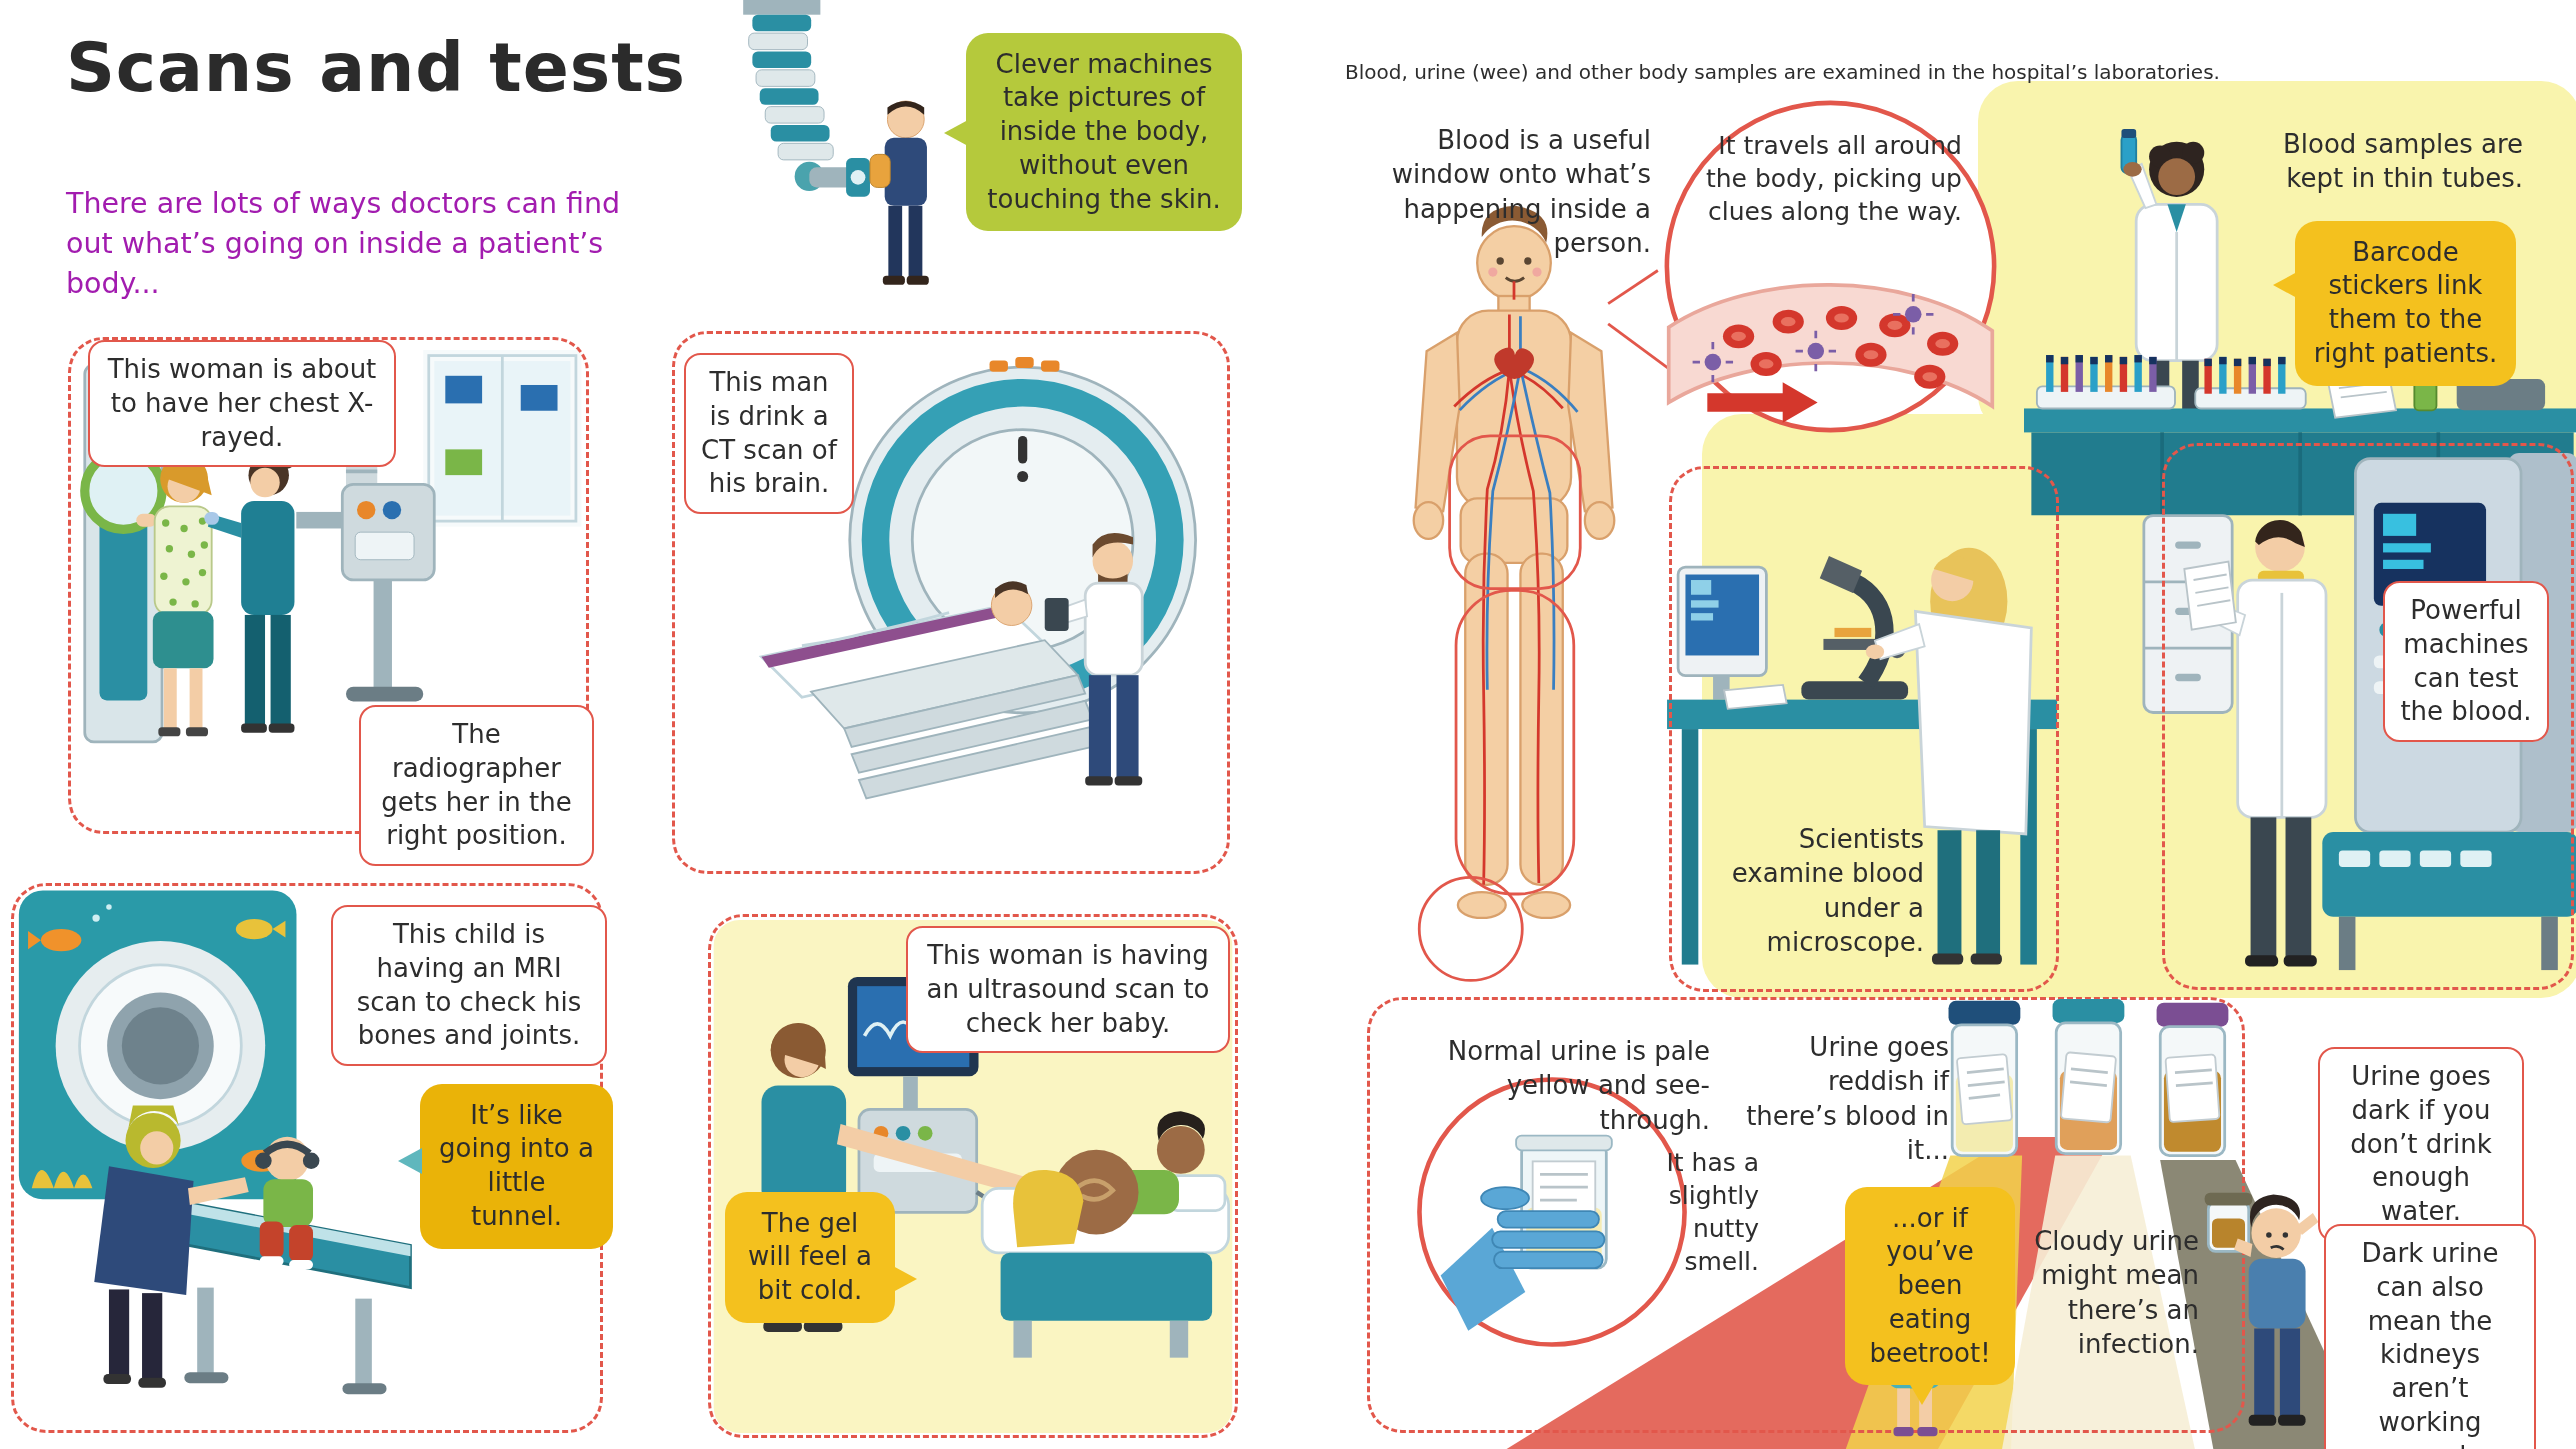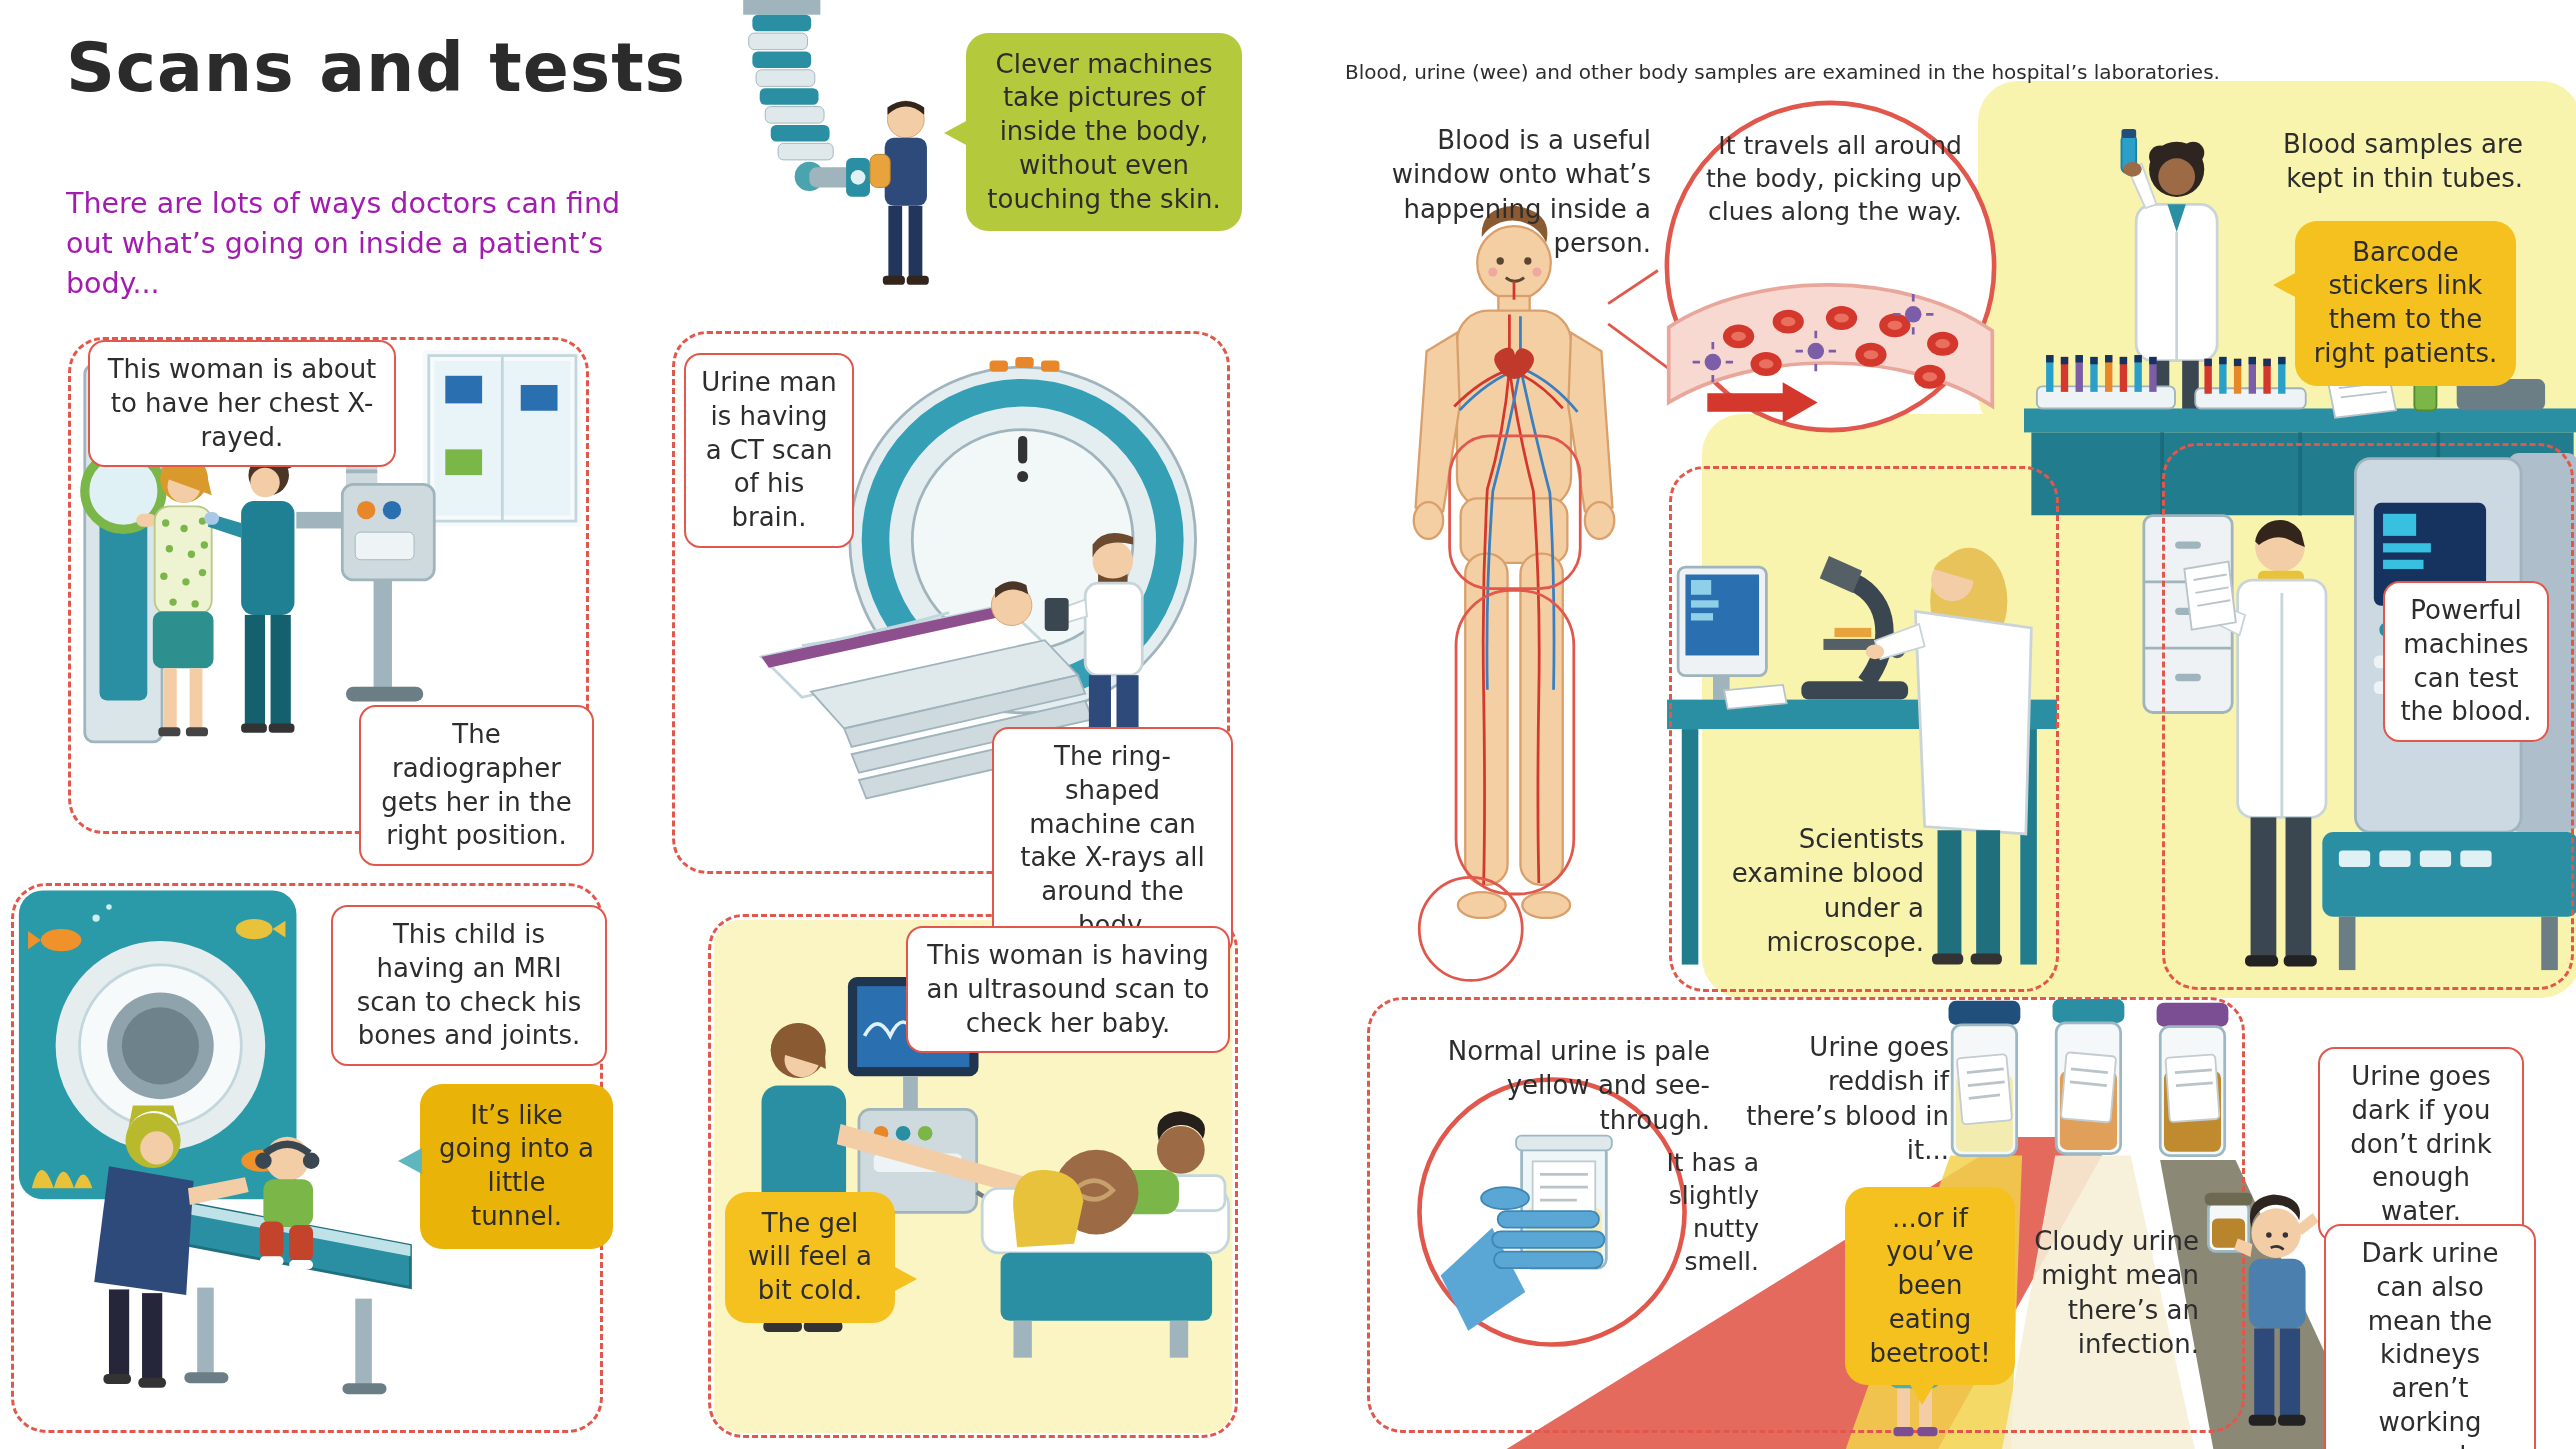"Urine man is having a" div.caption { text: Urine man is having -> This man is drink }
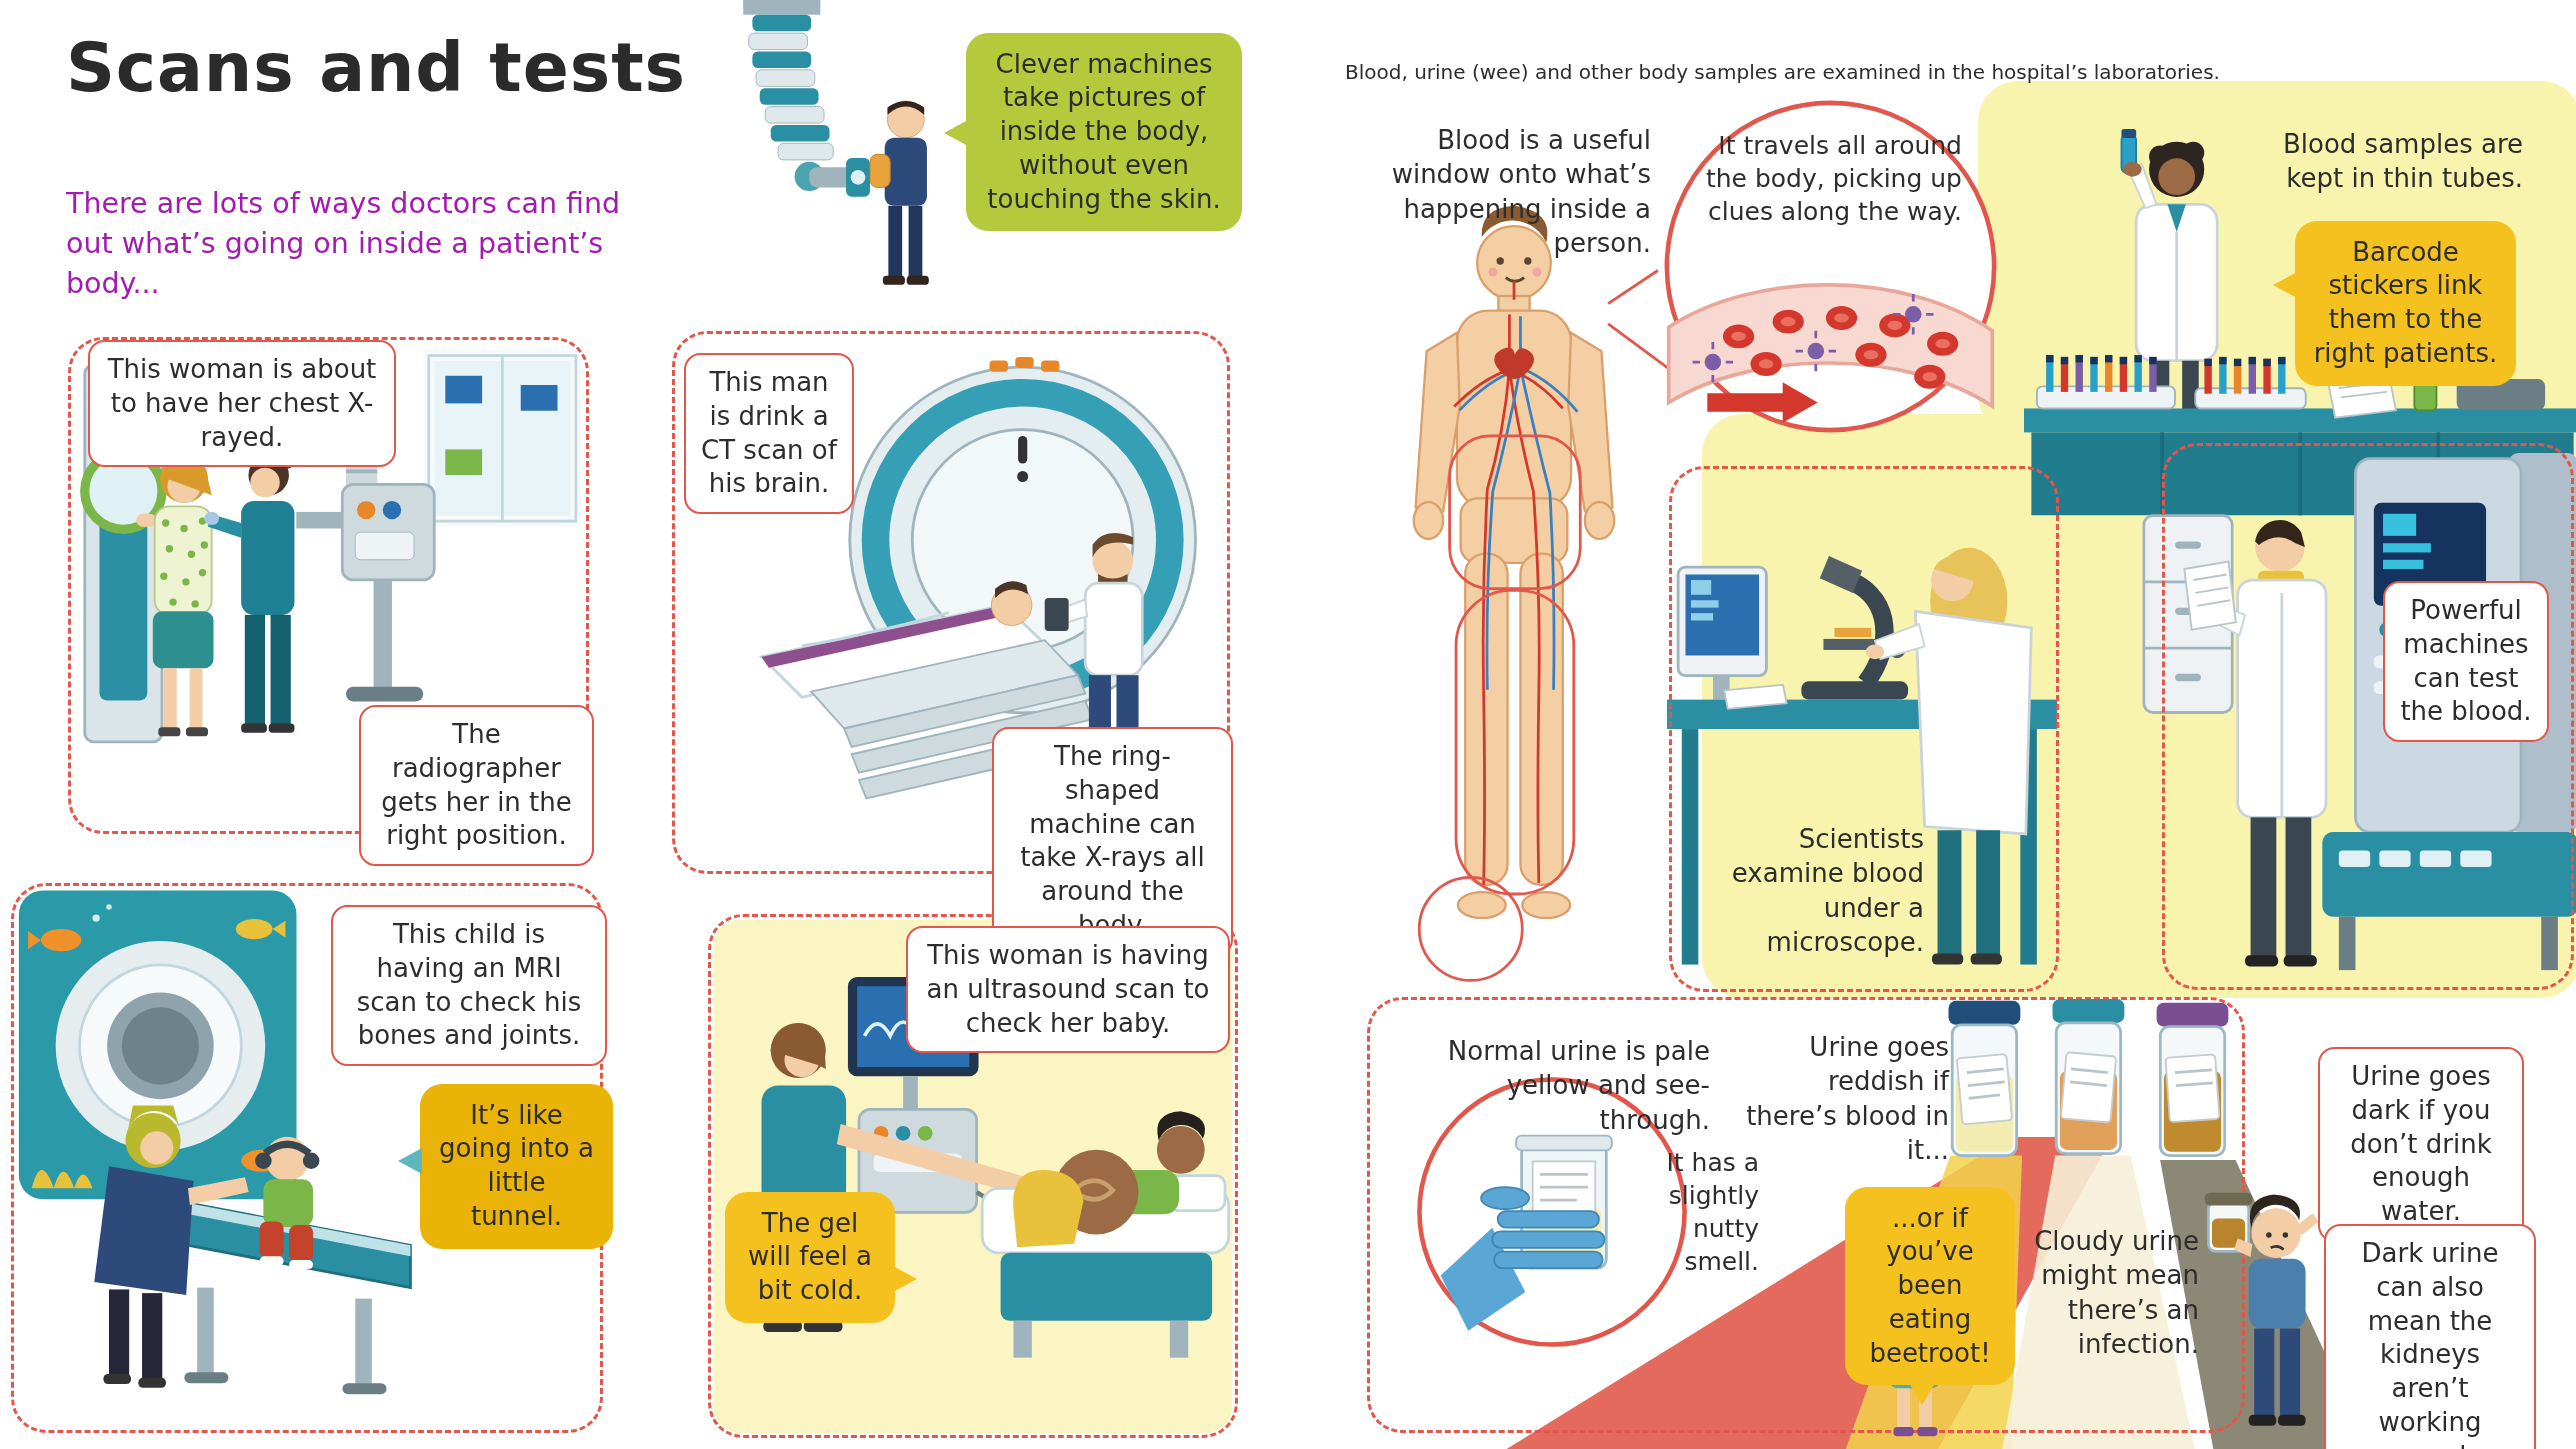"The ring-shaped machine can take" div.caption { html: <div>The ring-shaped machine can take X-rays all around the body.</div> -> none }
